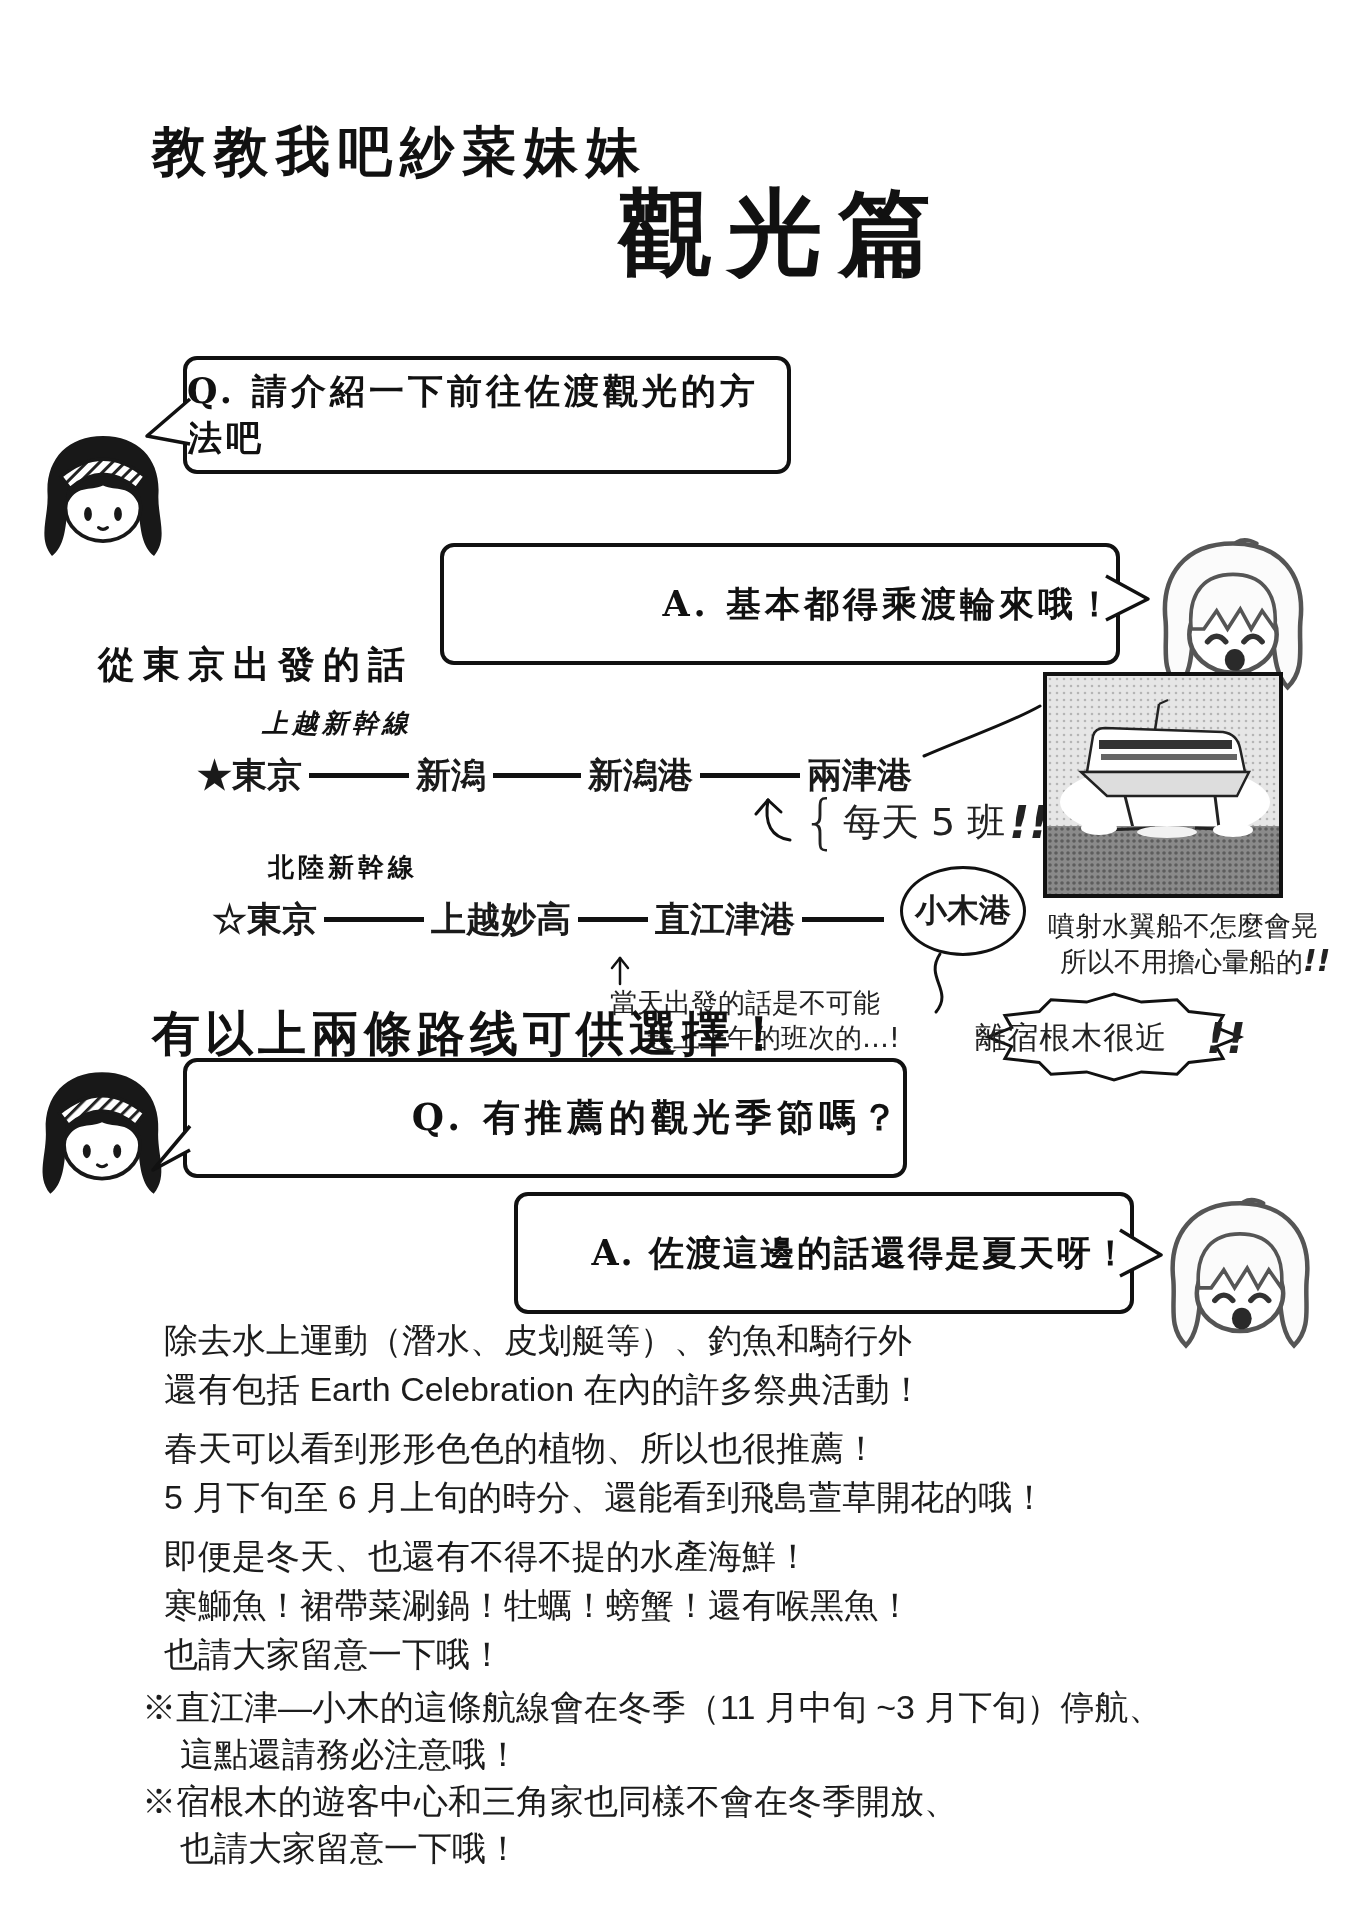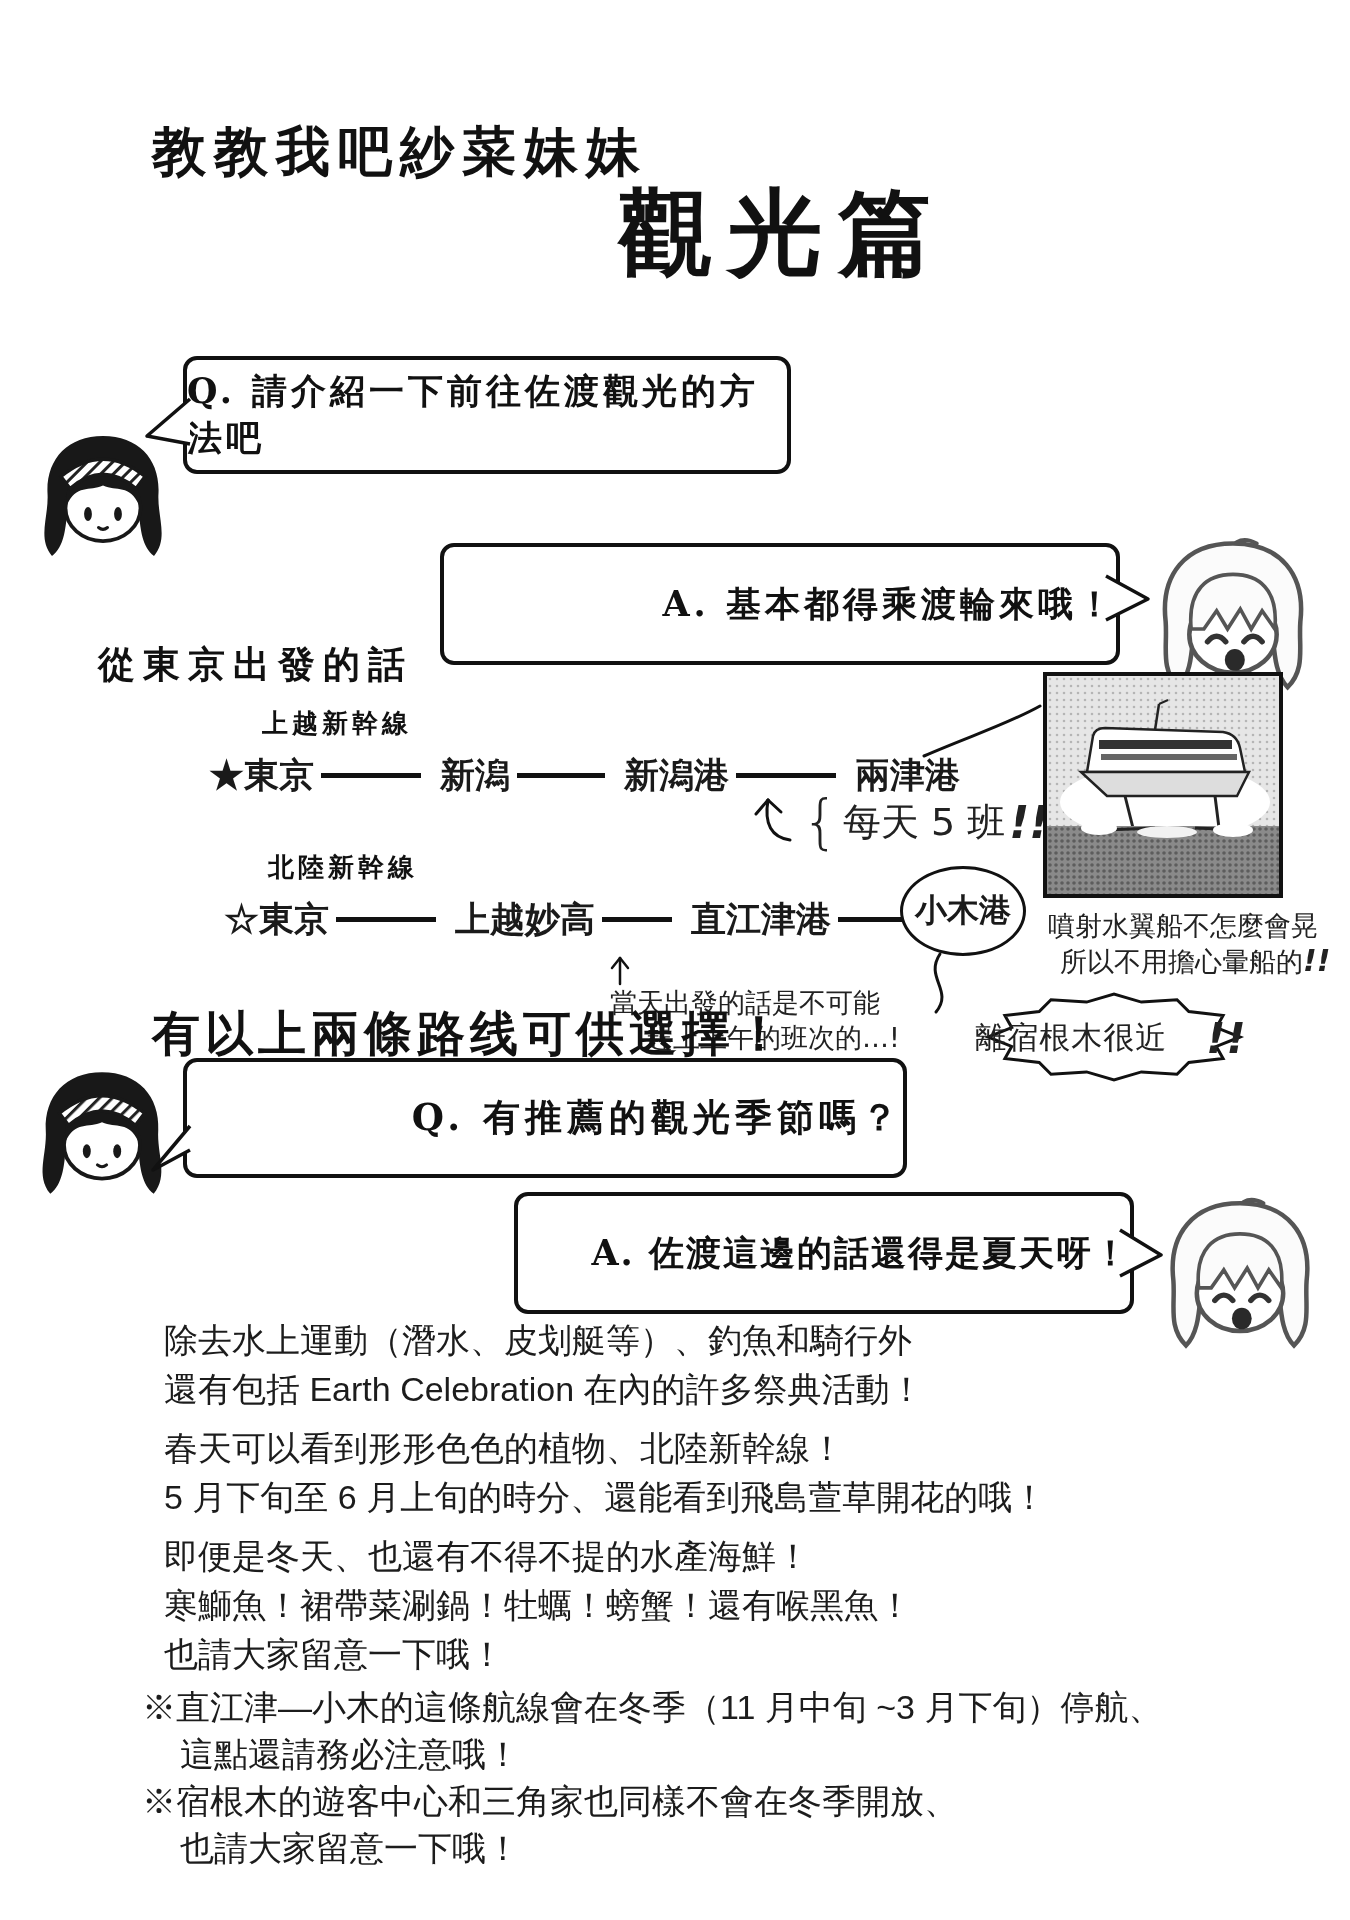"上越新幹線" .r1label { font-style: none -> italic }
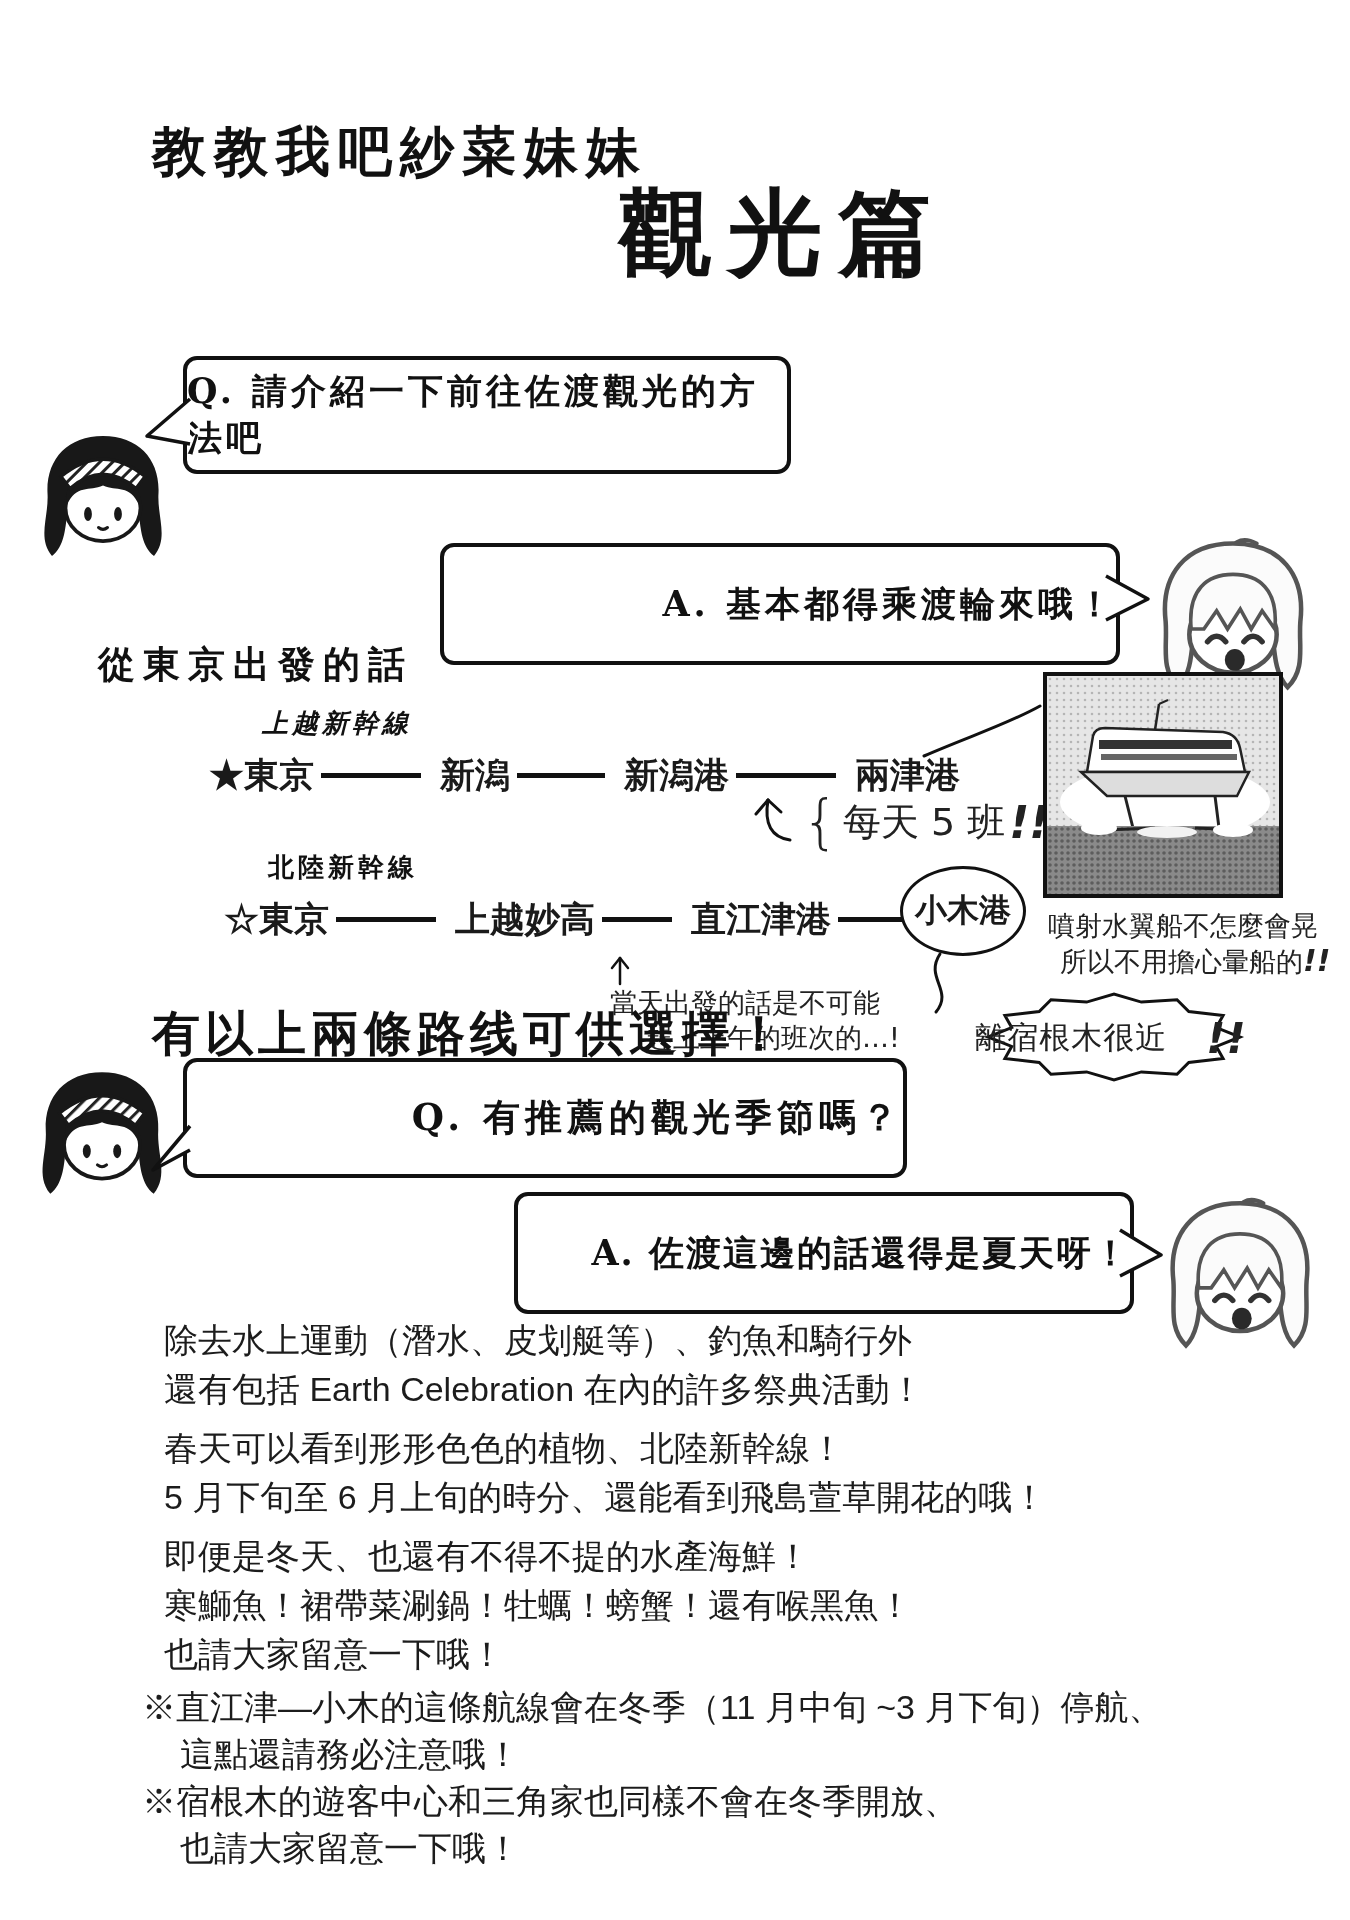"★東京" .route-row .st { margin-left: 12px -> none }
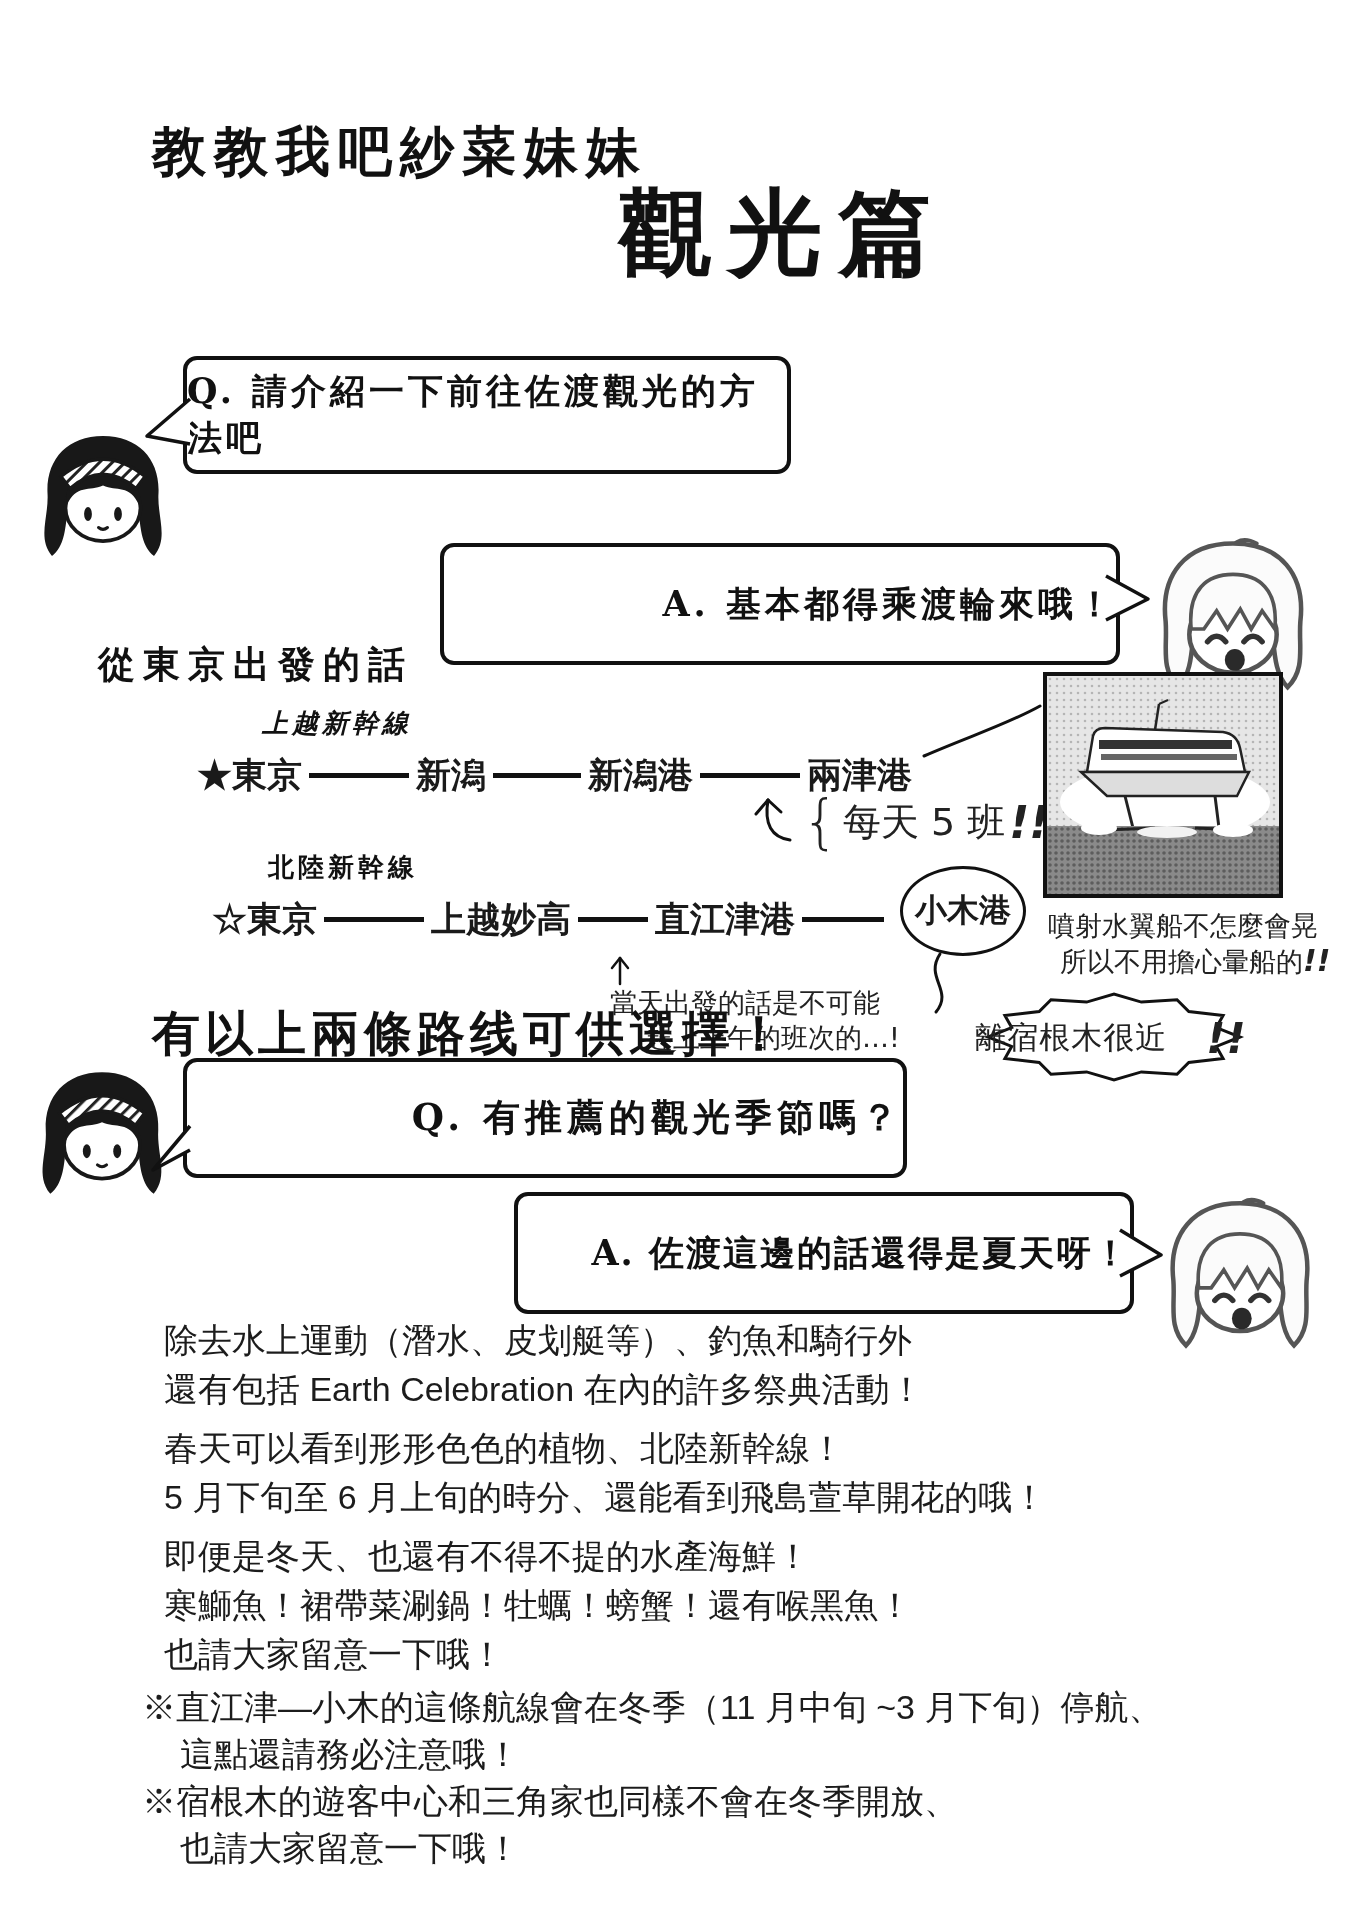"春天可以看到形形色色的植物、北陸新幹線！" span { text: 北陸新幹線 -> 所以也很推薦 }
